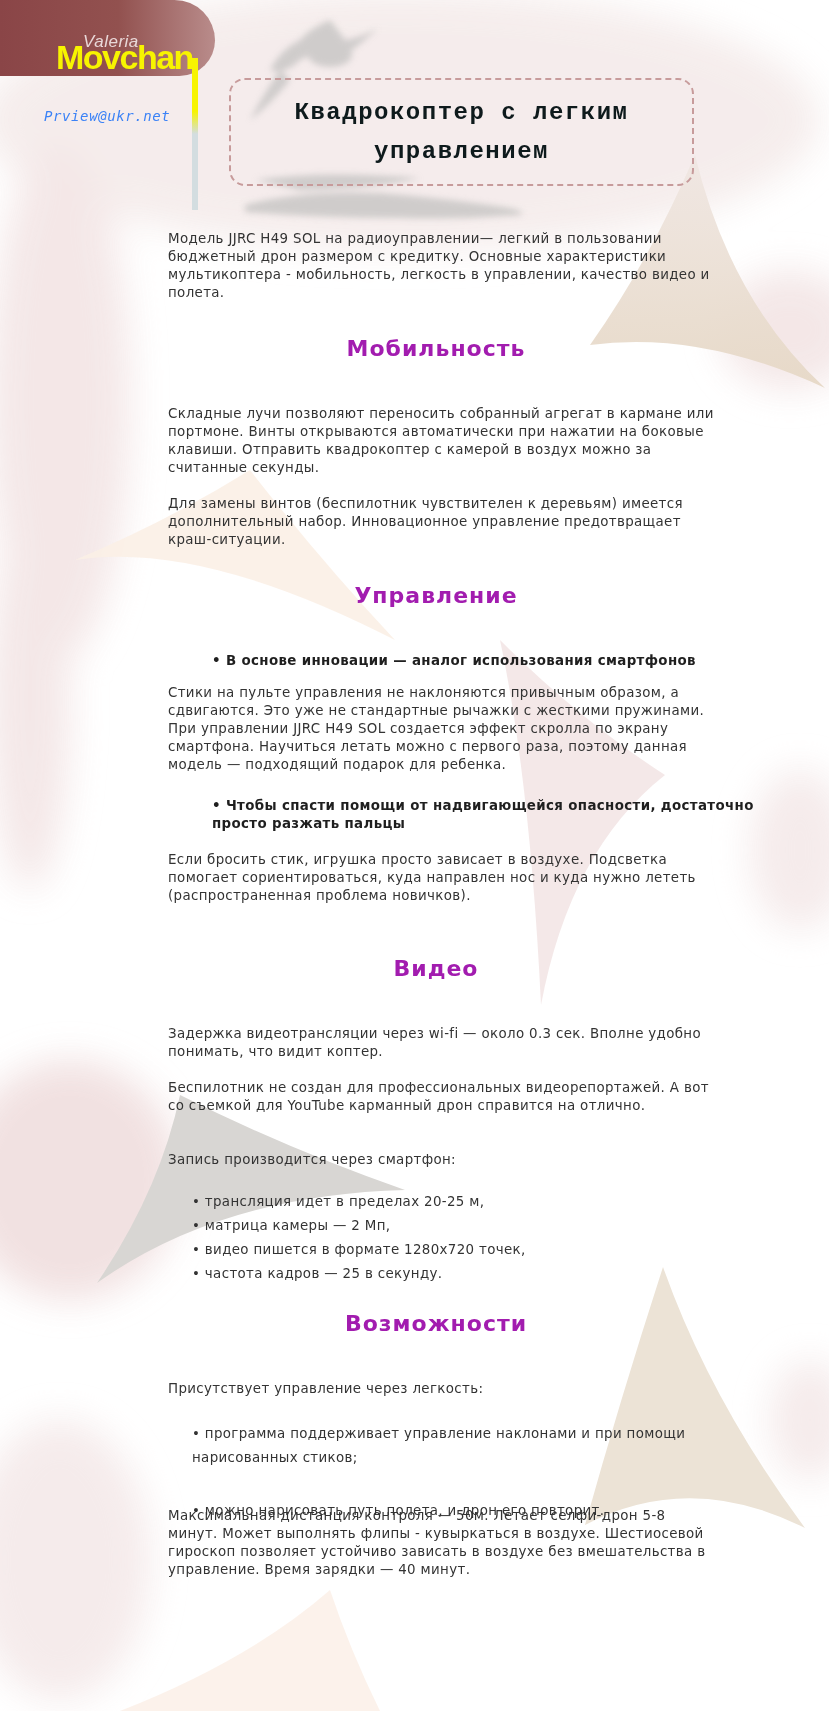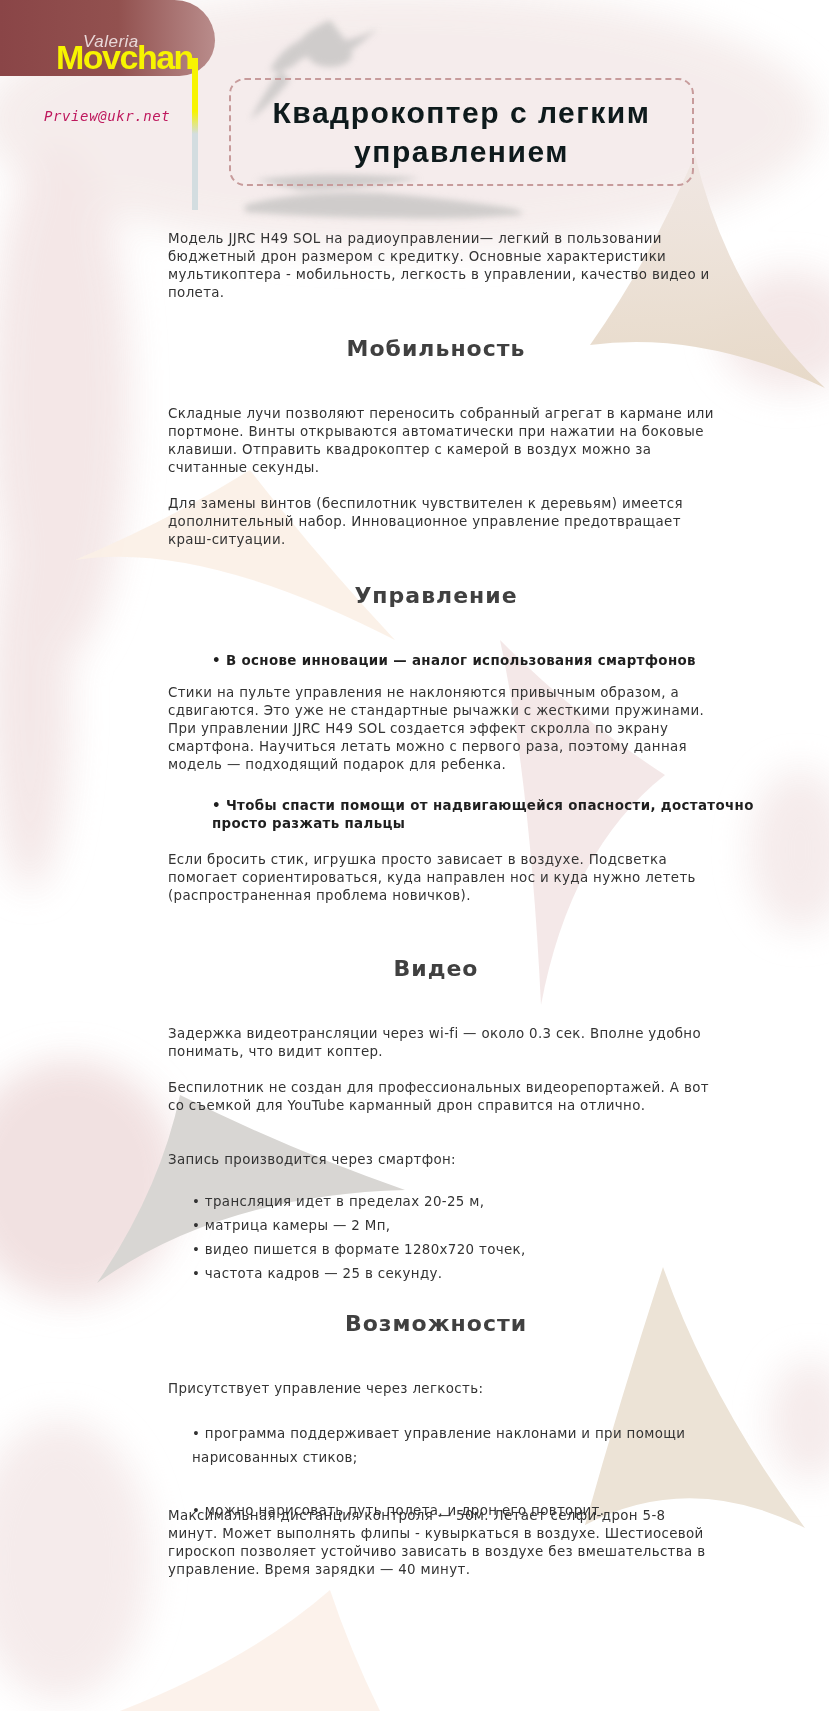"Prview@ukr.net" .email { color: #be185d -> #3b82f6 }
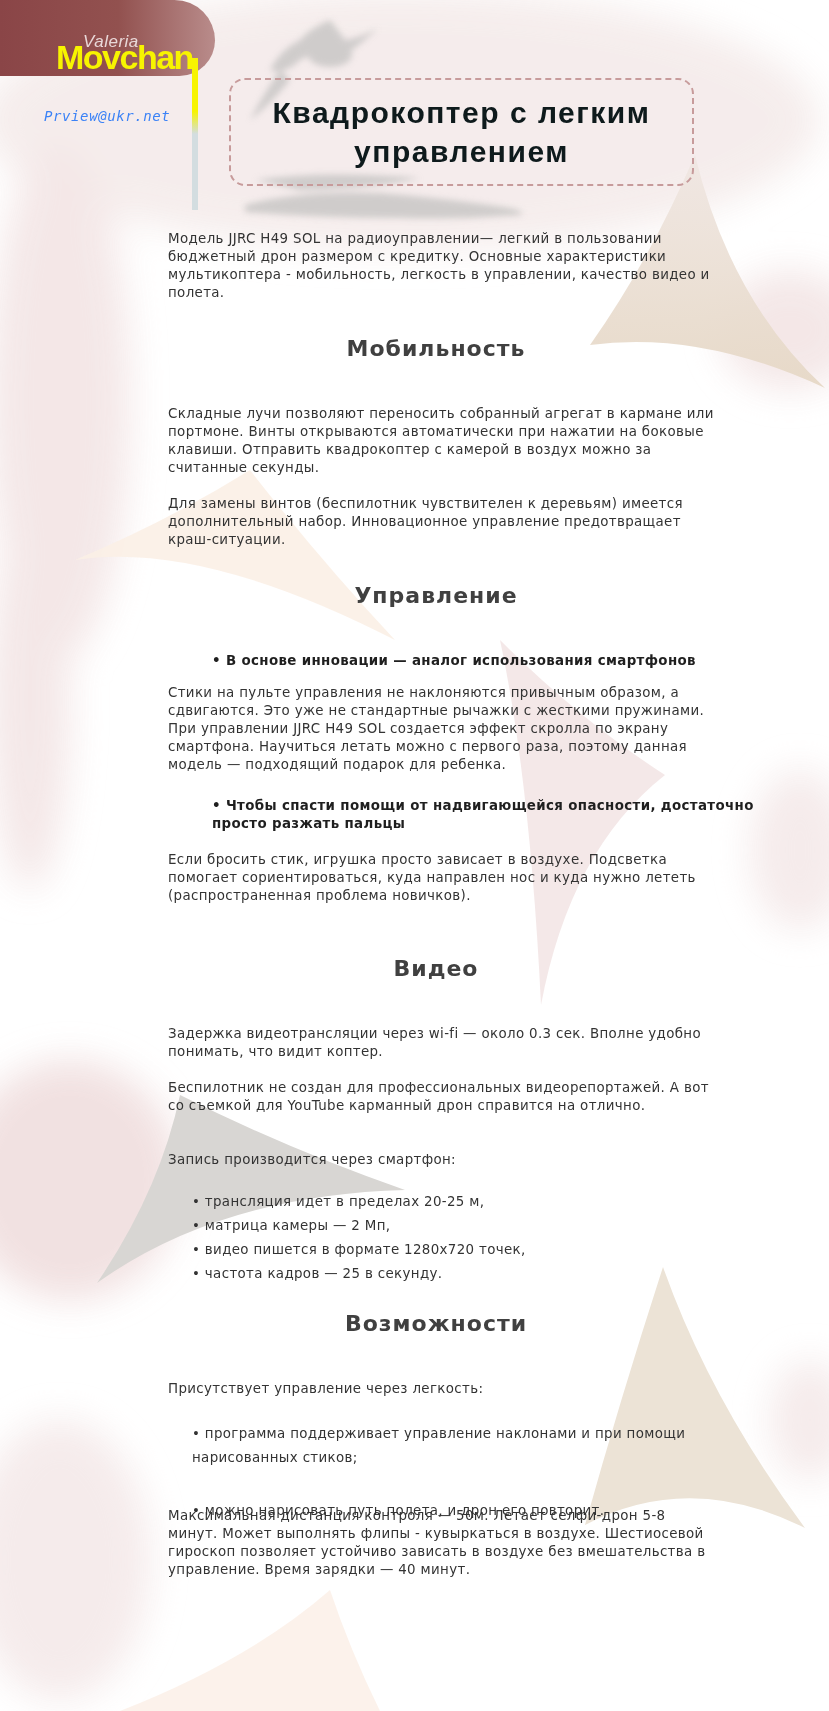"Квадрокоптер с легким управлением" .title-box h1 { font-family: Liberation Sans, sans-serif -> Liberation Mono, monospace; font-size: 30px -> 24px }
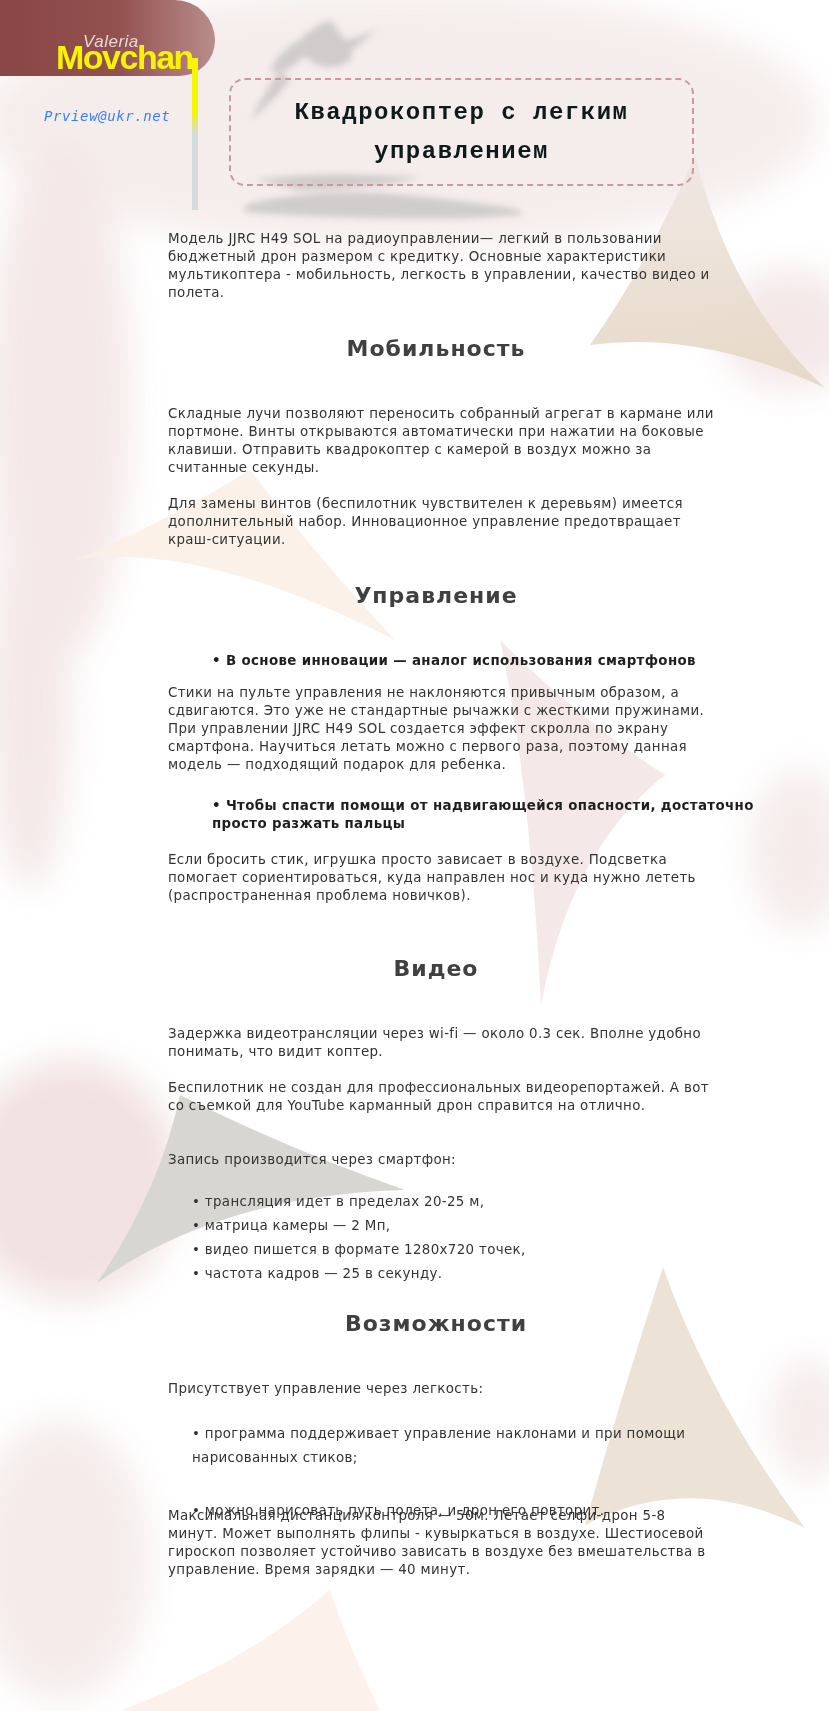"Мобильность" .h2 { color: #404040 -> #a21caf }
